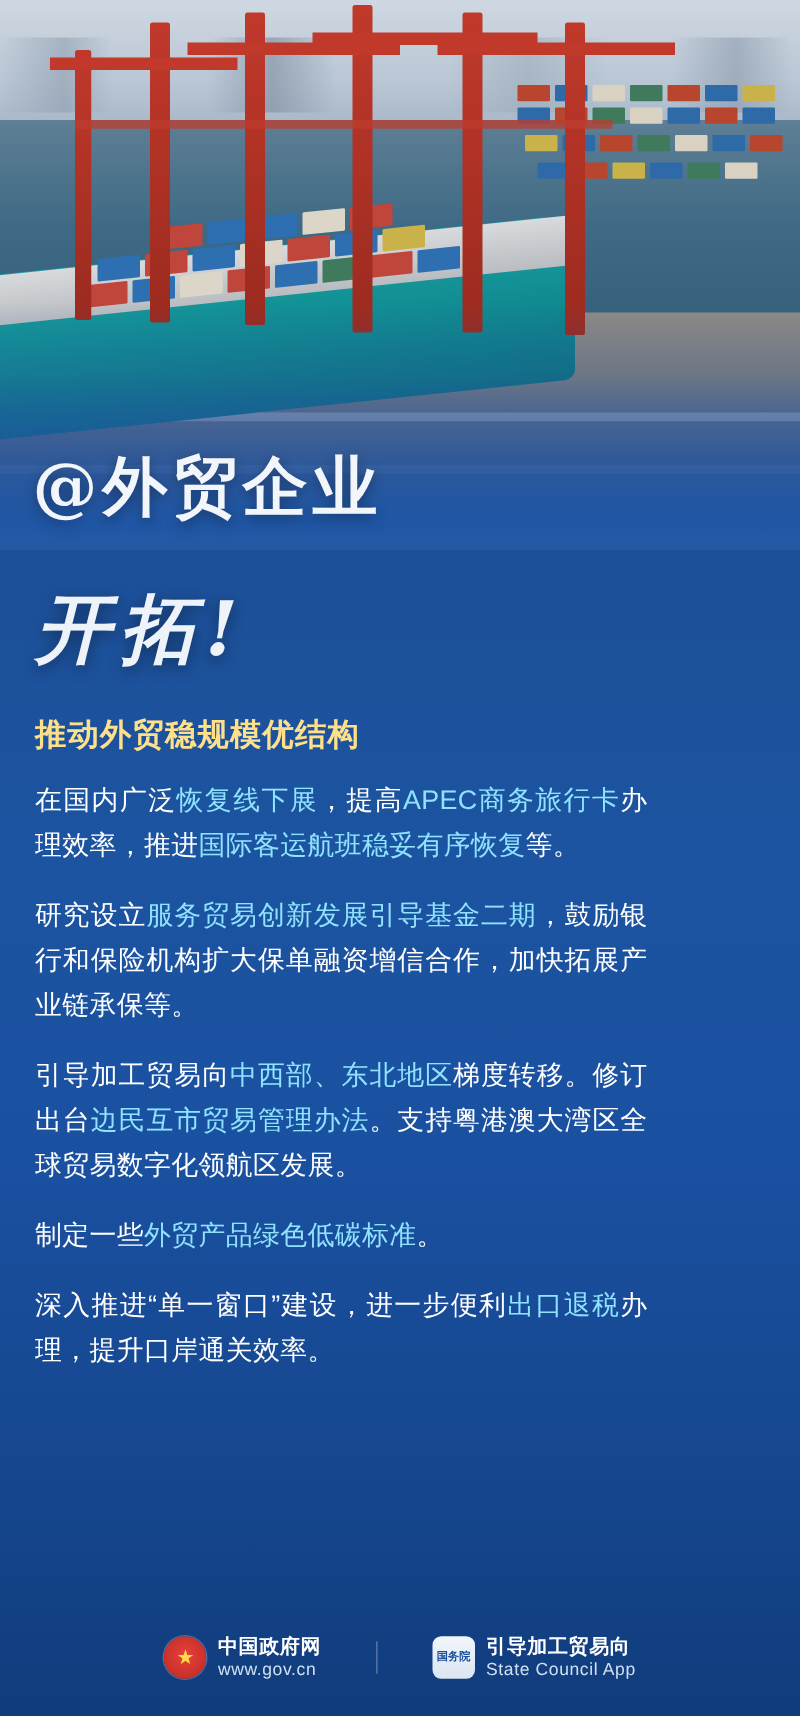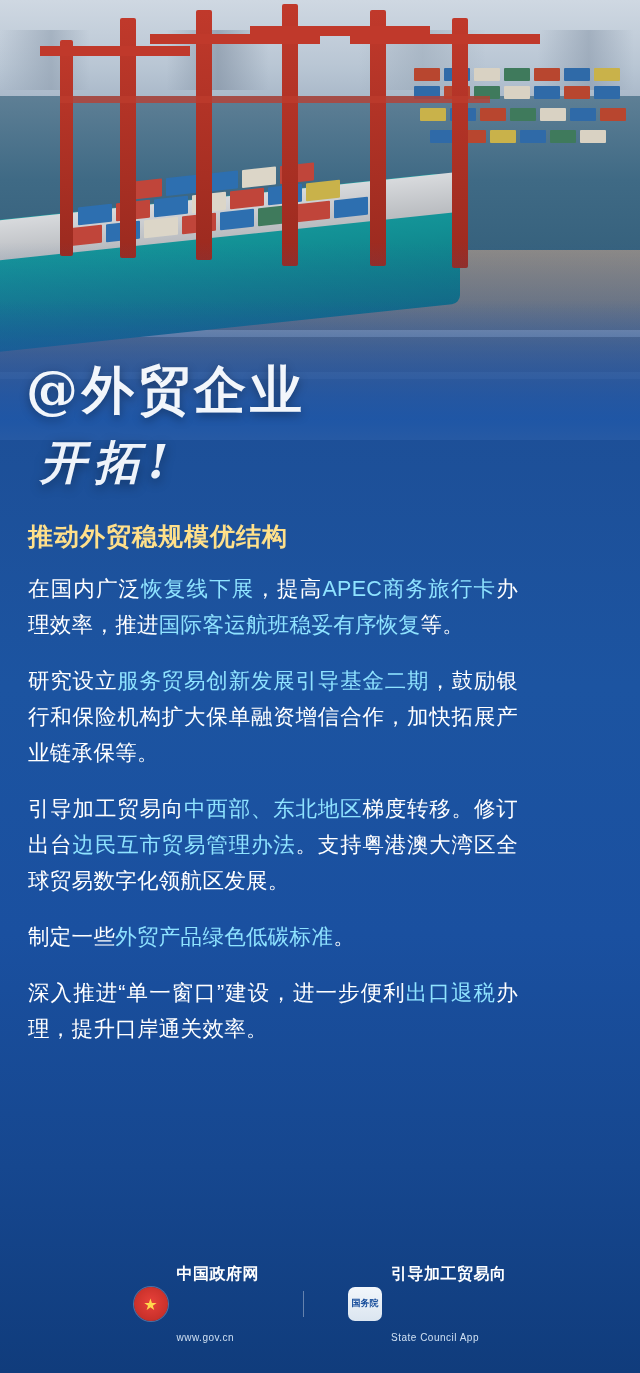"开拓!" .kaituo { font-size: 46px -> 60px; margin-top: 12px -> 44px; padding-left: 40px -> 28px }
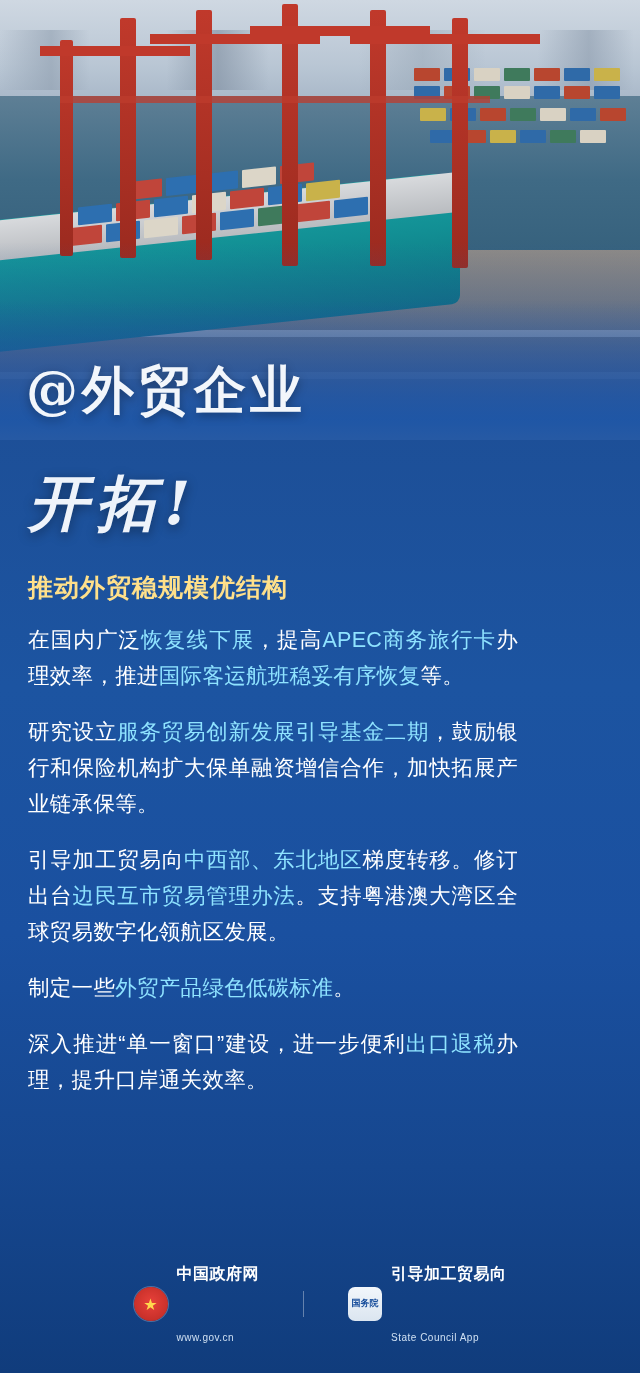"www.gov.cn" .brand-sub { font-size: 10px -> 14px; margin-top: 48px -> none }
